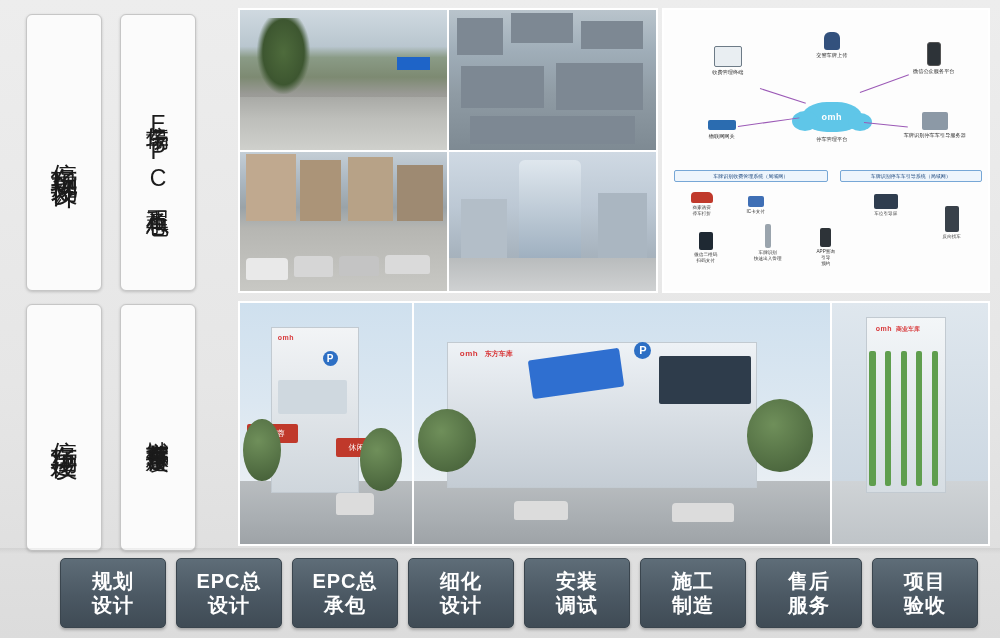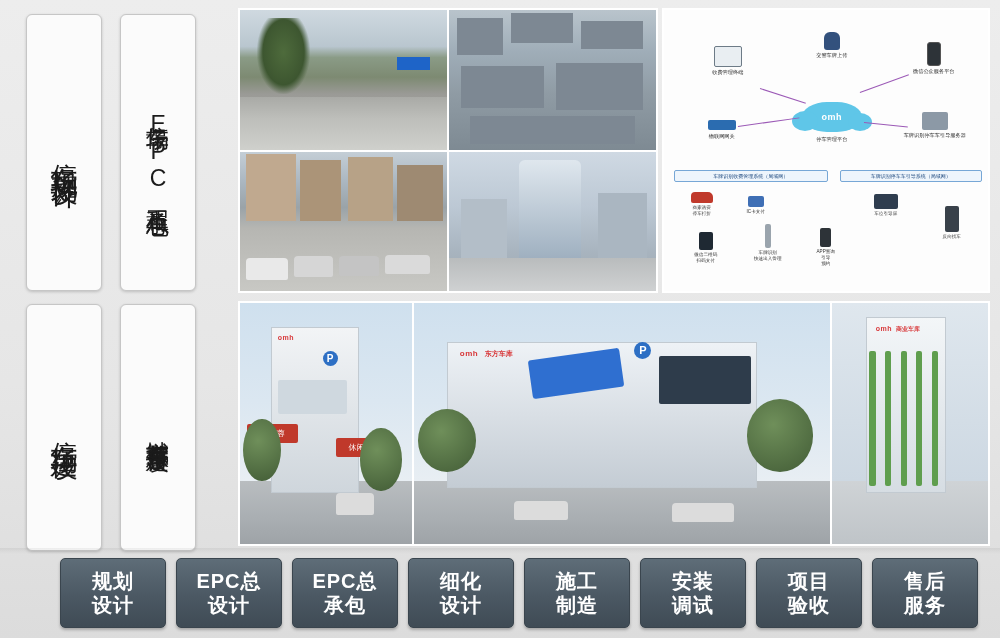"施工" div.proc { order: before "安装" -> after "安装" }
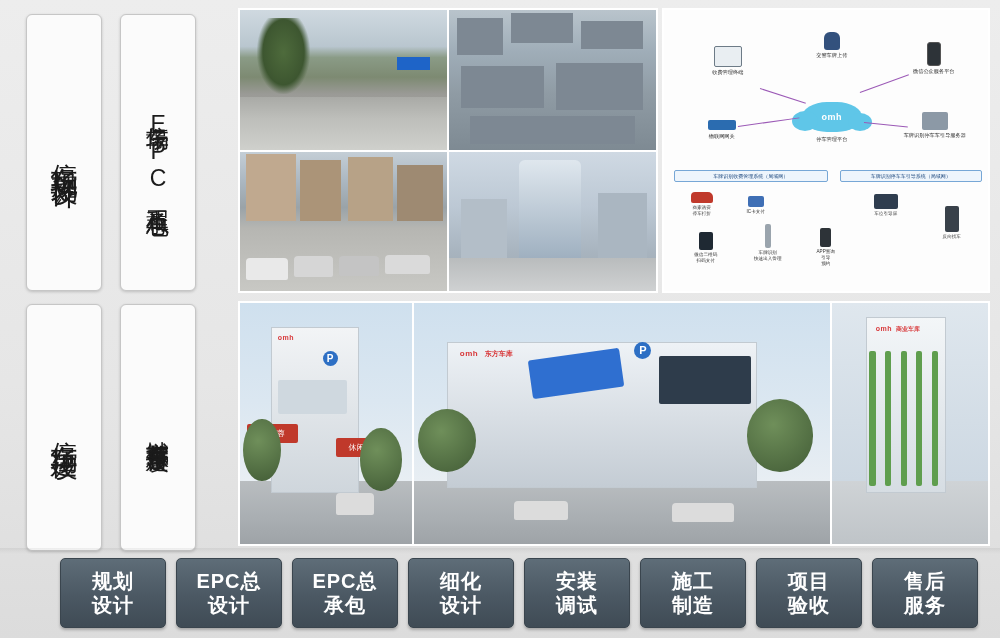"项目" div.proc { order: before "售后" -> after "售后" }
